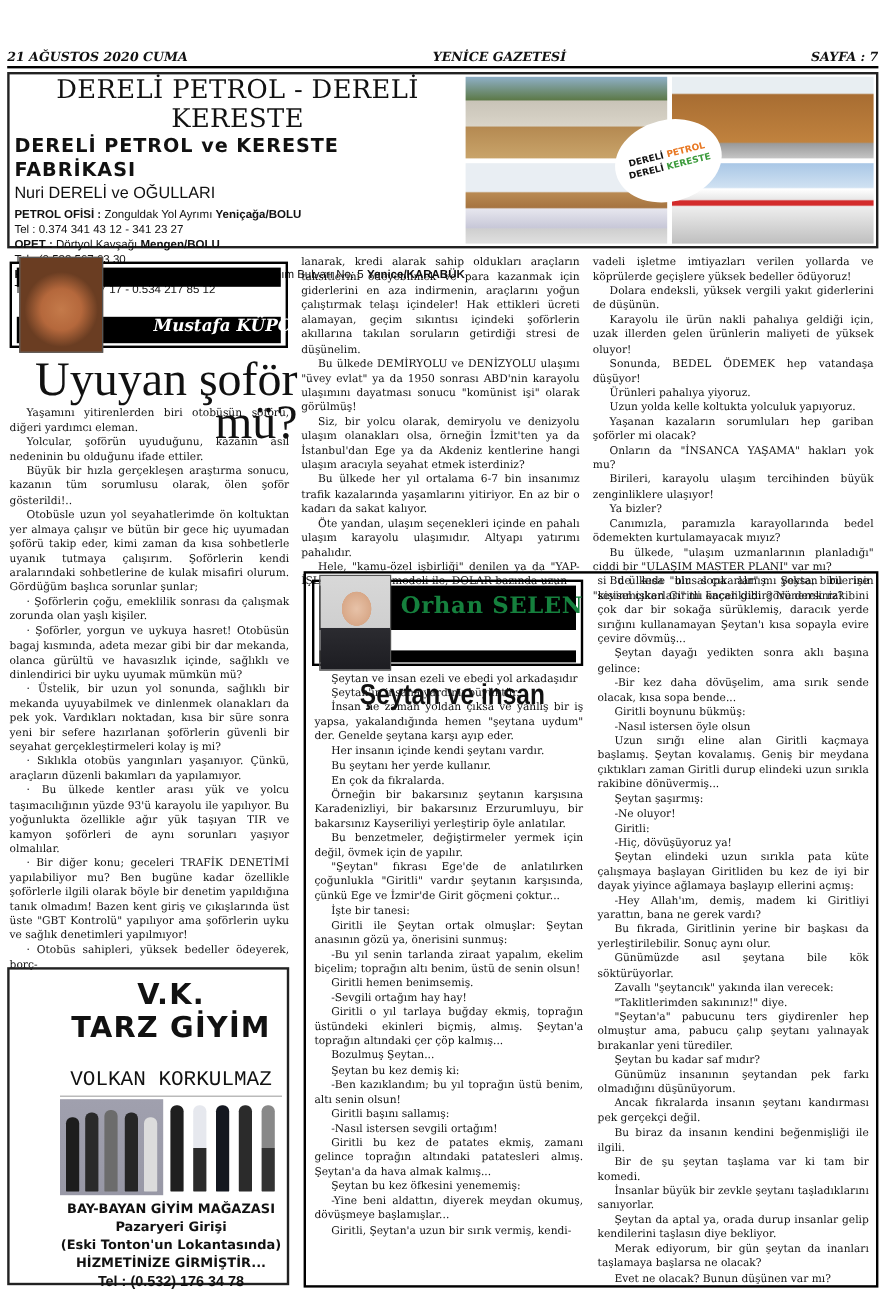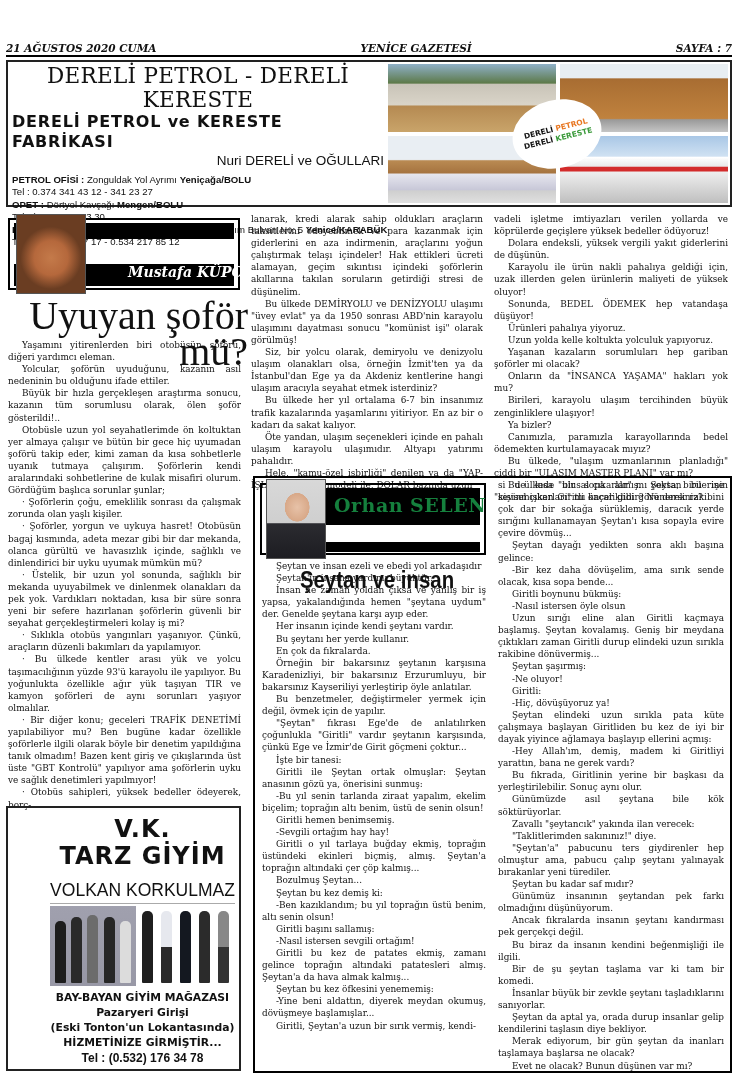"Nuri DERELİ ve OĞULLARI" .ad1-h3 { text-align: right -> left }
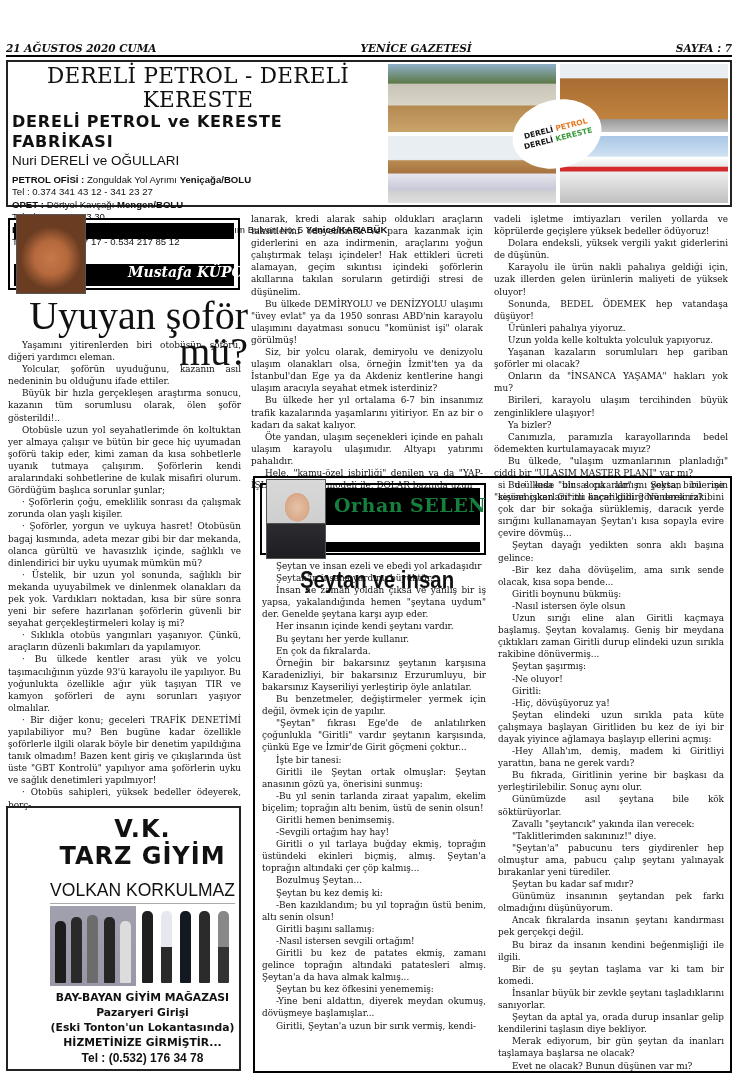"VOLKAN KORKULMAZ" .ad2-t3 { font-family: Liberation Sans, sans-serif -> Liberation Mono, monospace; margin-top: 8px -> 18px }
